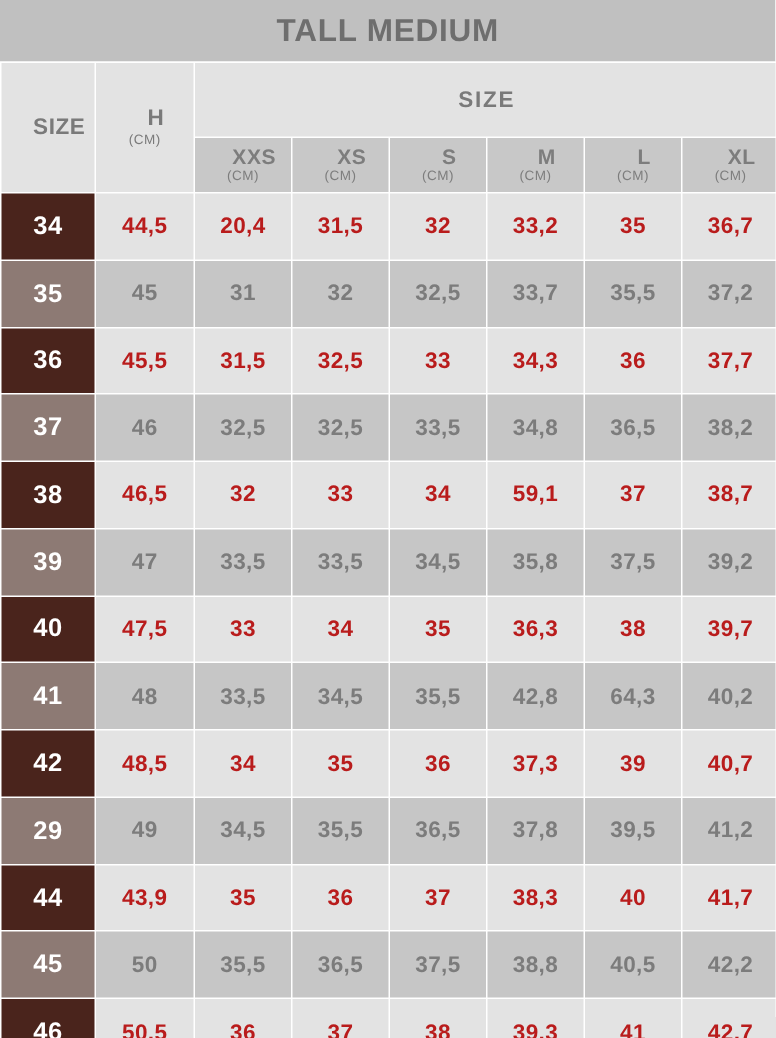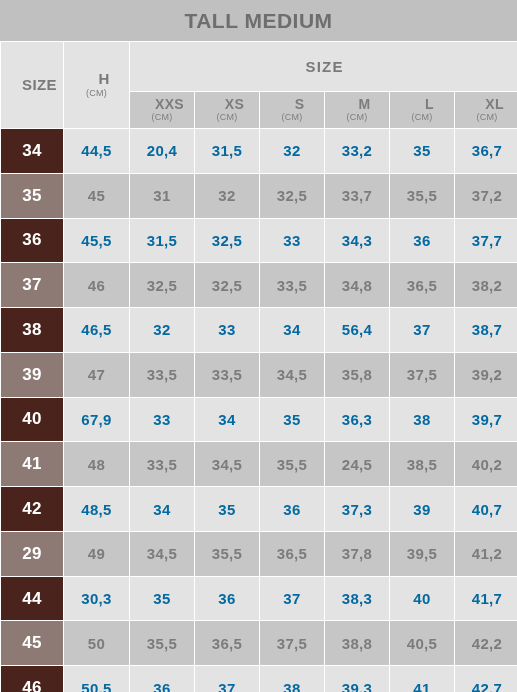"44,5" tr.row-odd td.data-cell { color: #0369a1 -> #b91c1c }
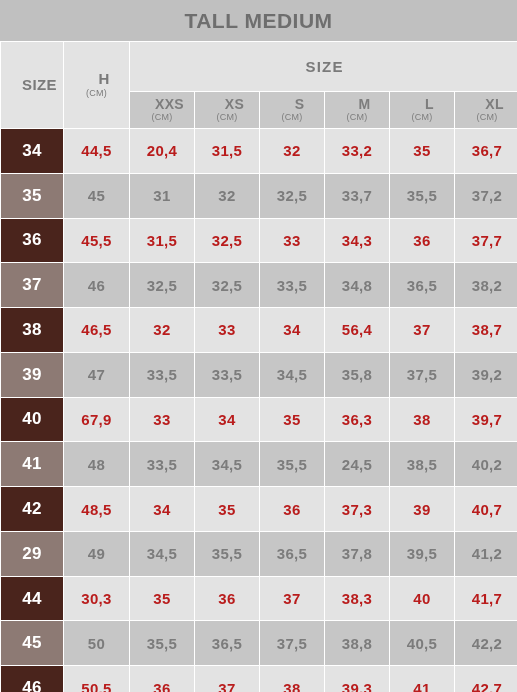"56,4" td.data-cell { text: 56,4 -> 59,1 }
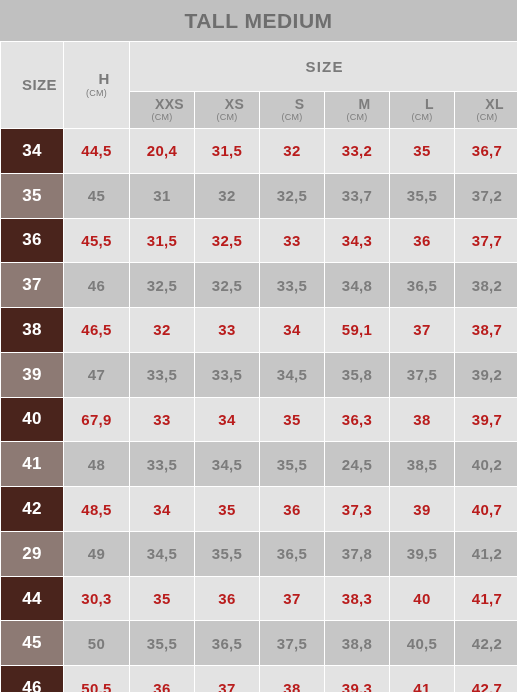"67,9" td.data-cell { text: 67,9 -> 47,5 }
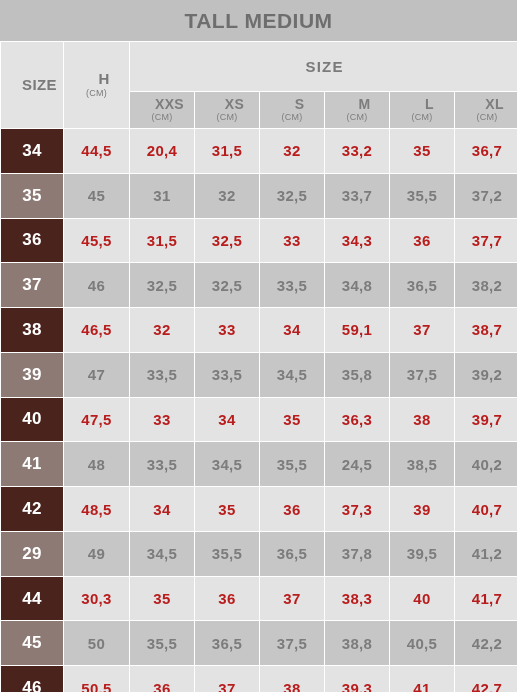"24,5" td.data-cell { text: 24,5 -> 42,8 }
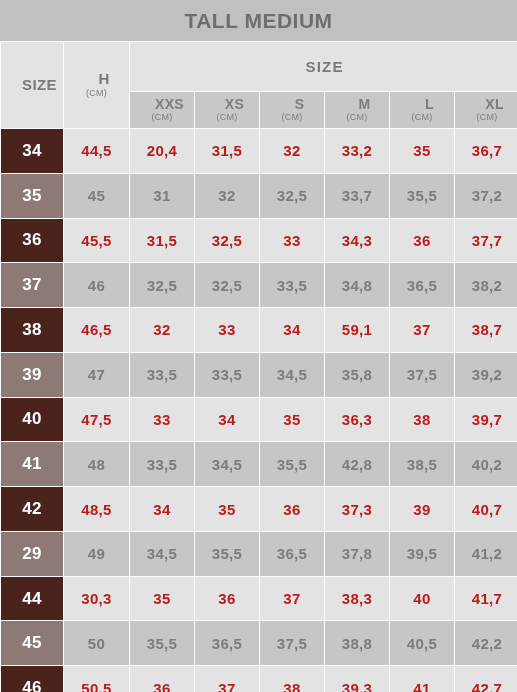"38,5" td.data-cell { text: 38,5 -> 64,3 }
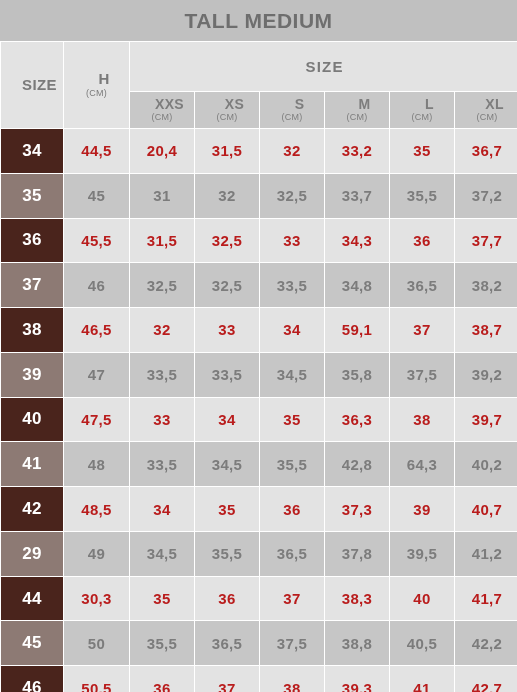"30,3" td.data-cell { text: 30,3 -> 43,9 }
